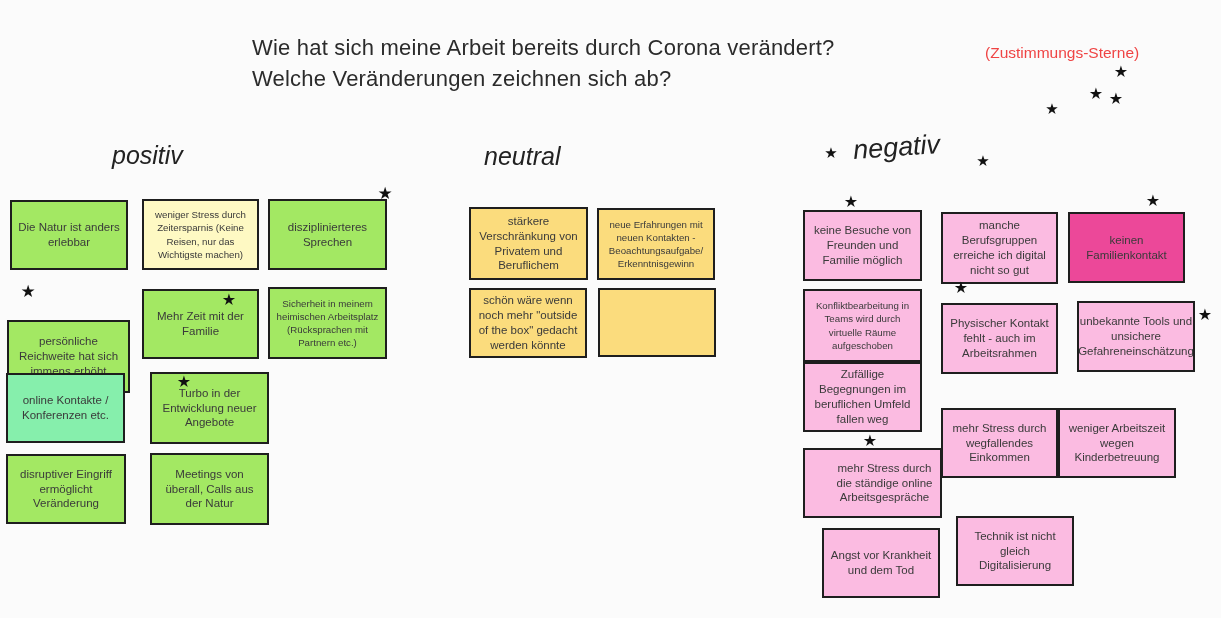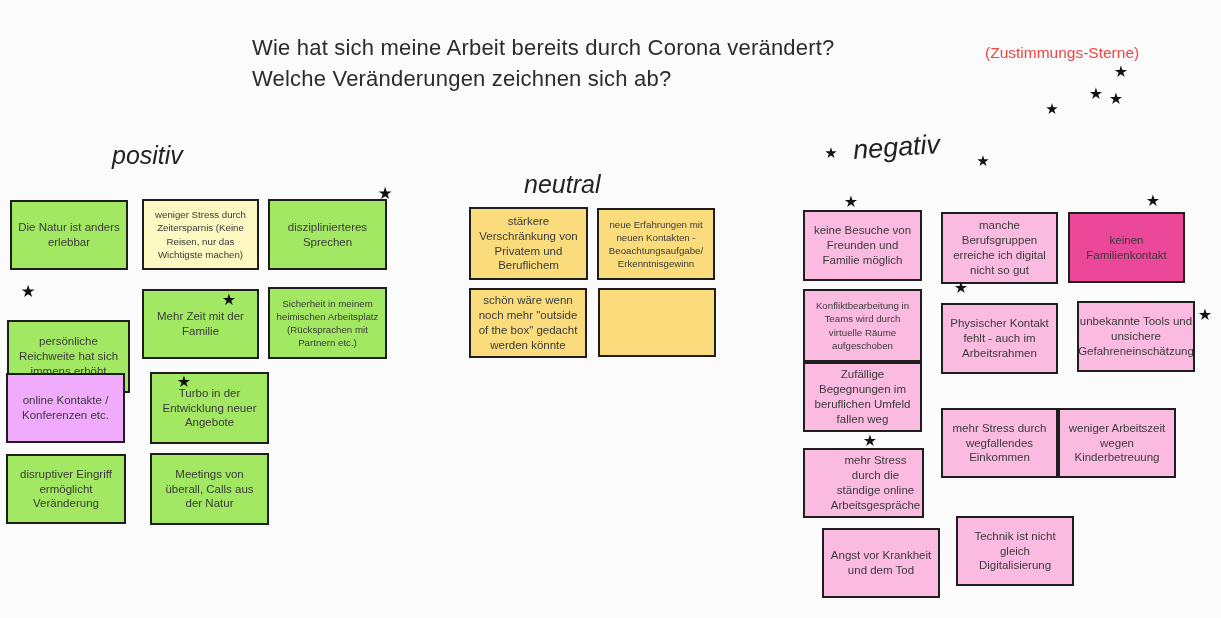"neutral" .col-header.neutral { left: 524px -> 484px; margin-top: 28px -> none }
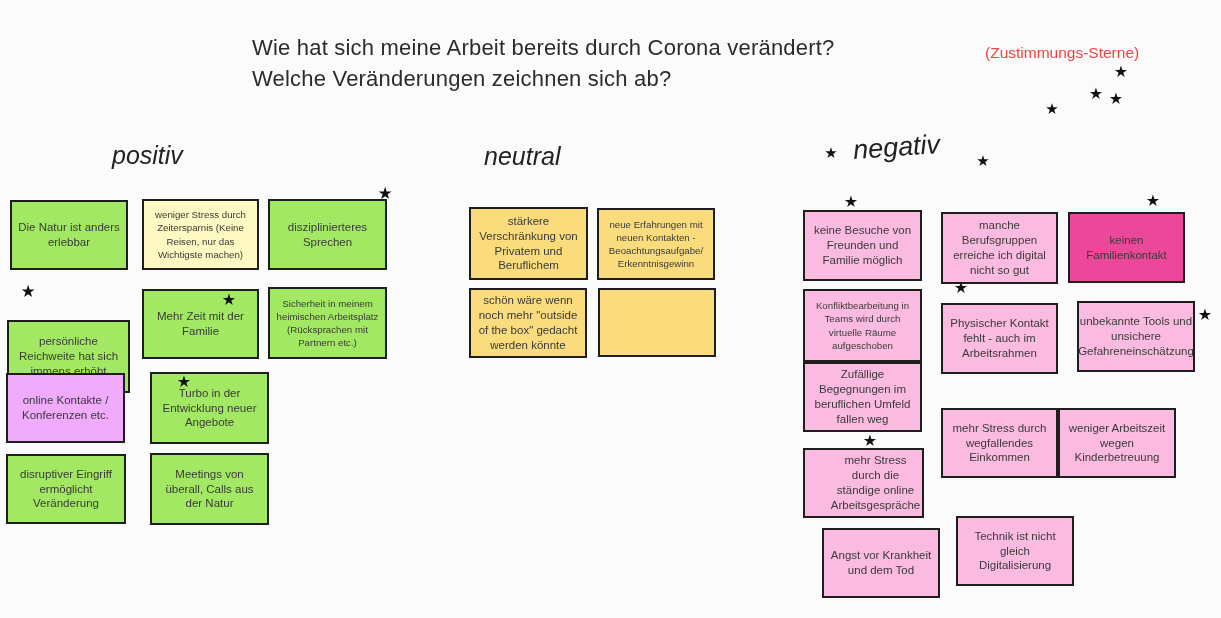"online Kontakte / Konferenzen etc." div.note { background: #f0abfc -> #86efac }
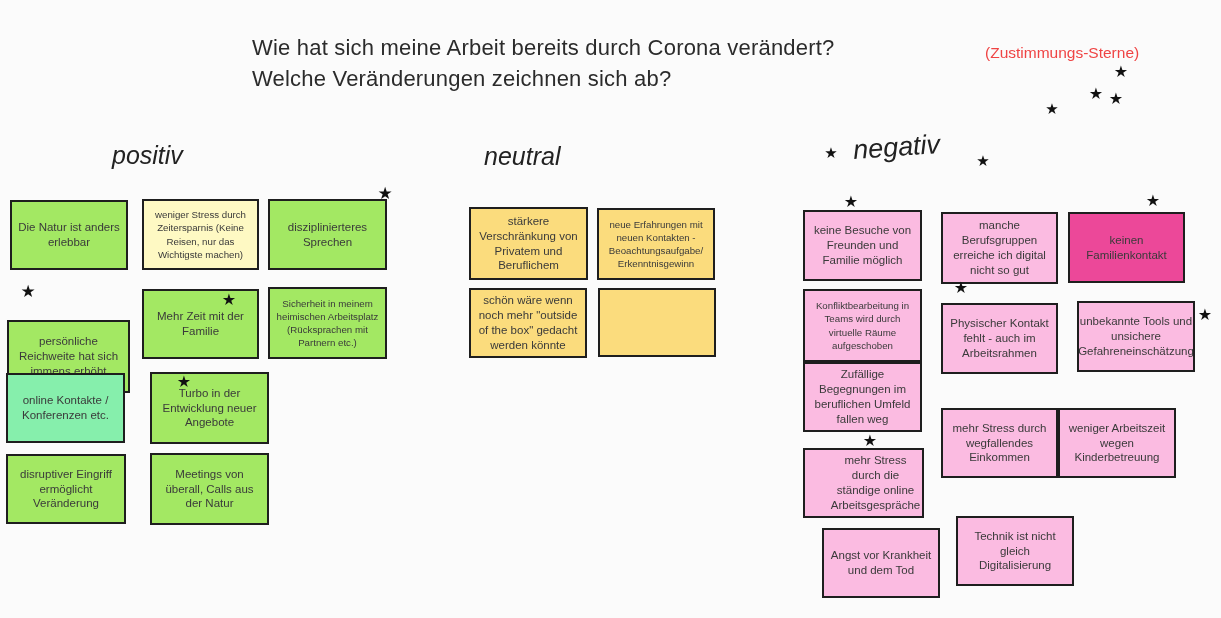"mehr Stress durch die ständige" div.note { width: 121px -> 139px }
